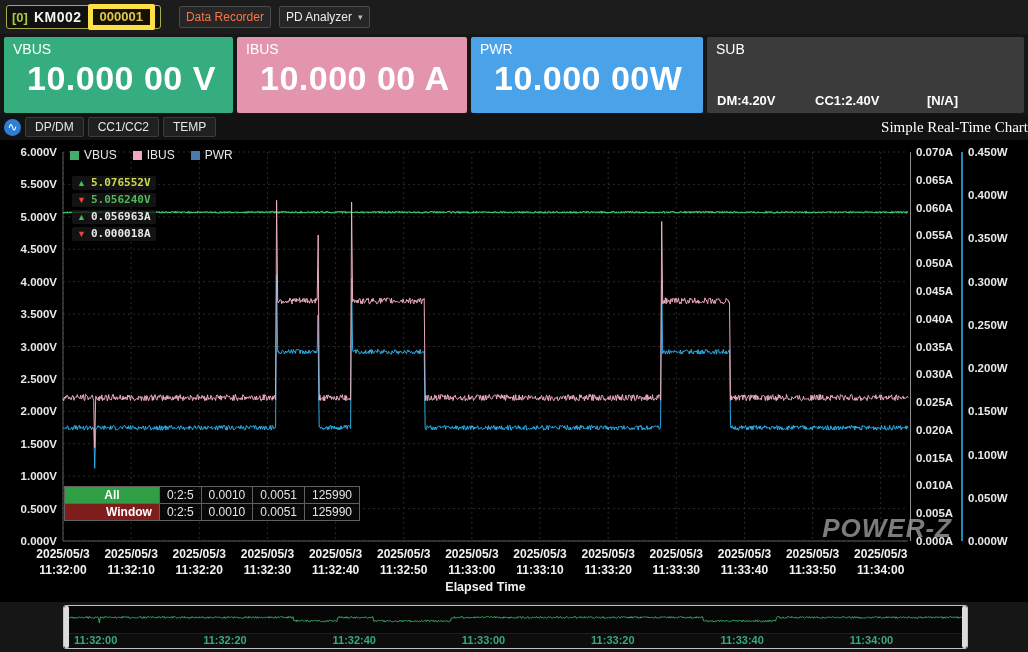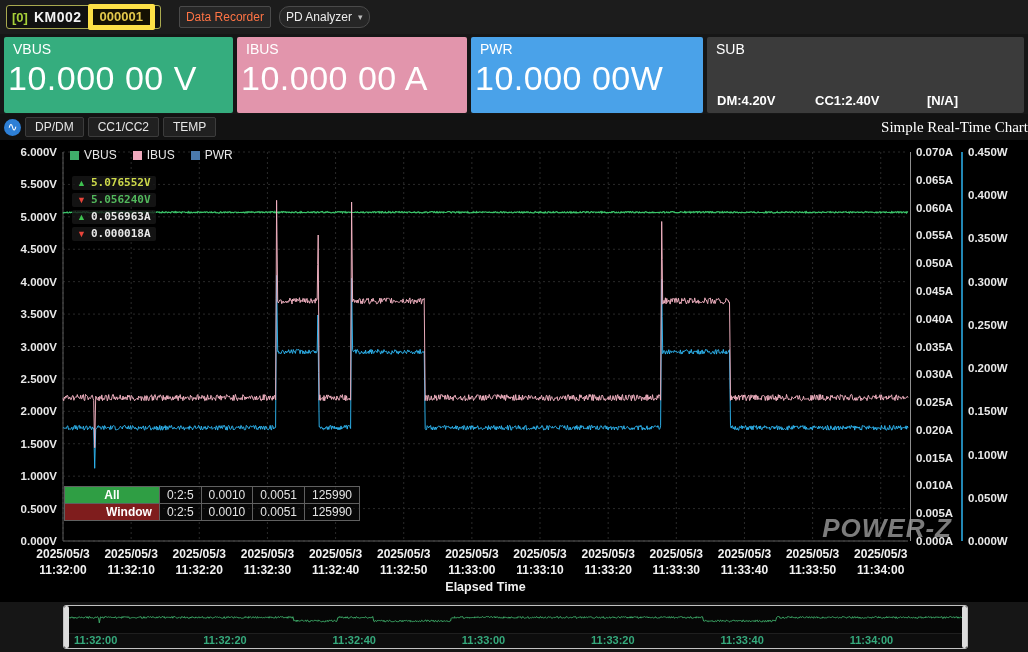"PD Analyzer" .pd { border-radius: 10px -> none }
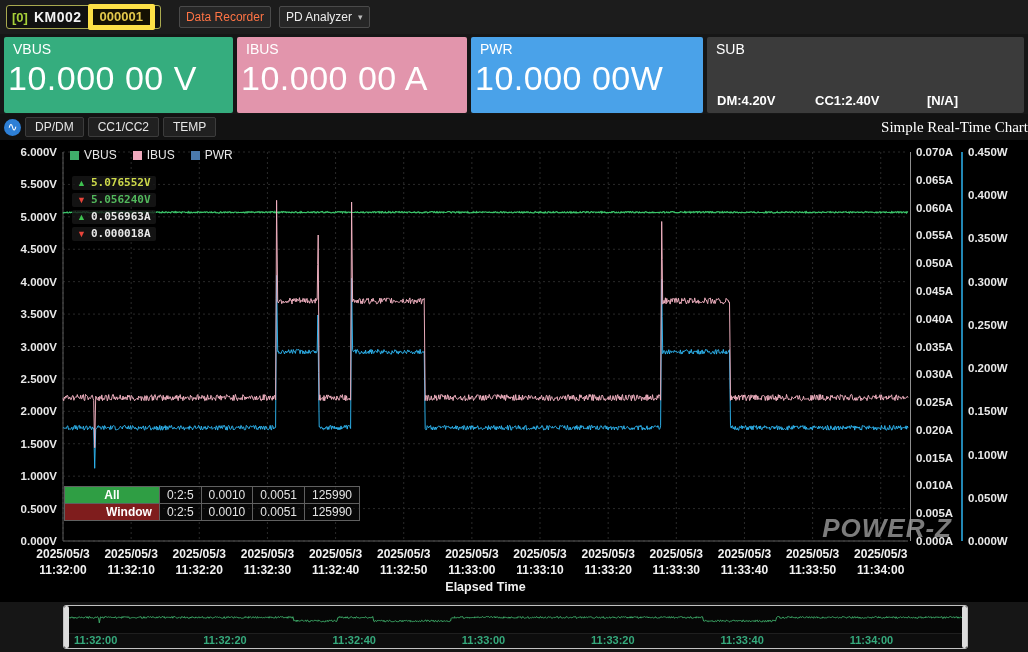"10.000 00 V" .card .val { font-weight: 400 -> 700; padding: 2px 4px 0 -> 2px 23px 0 }
